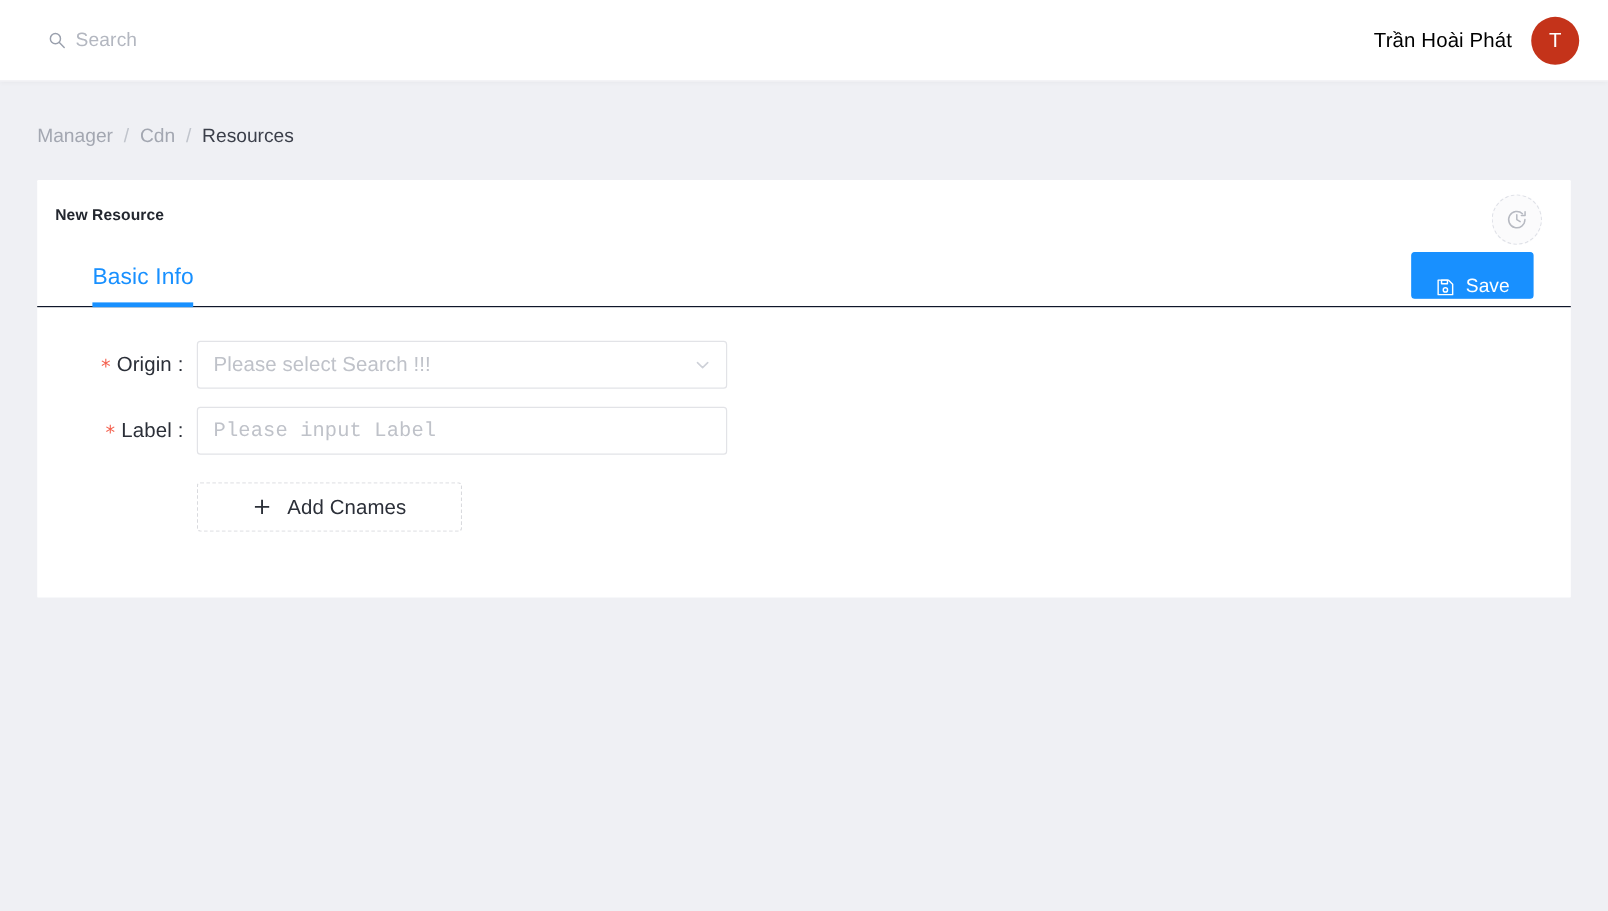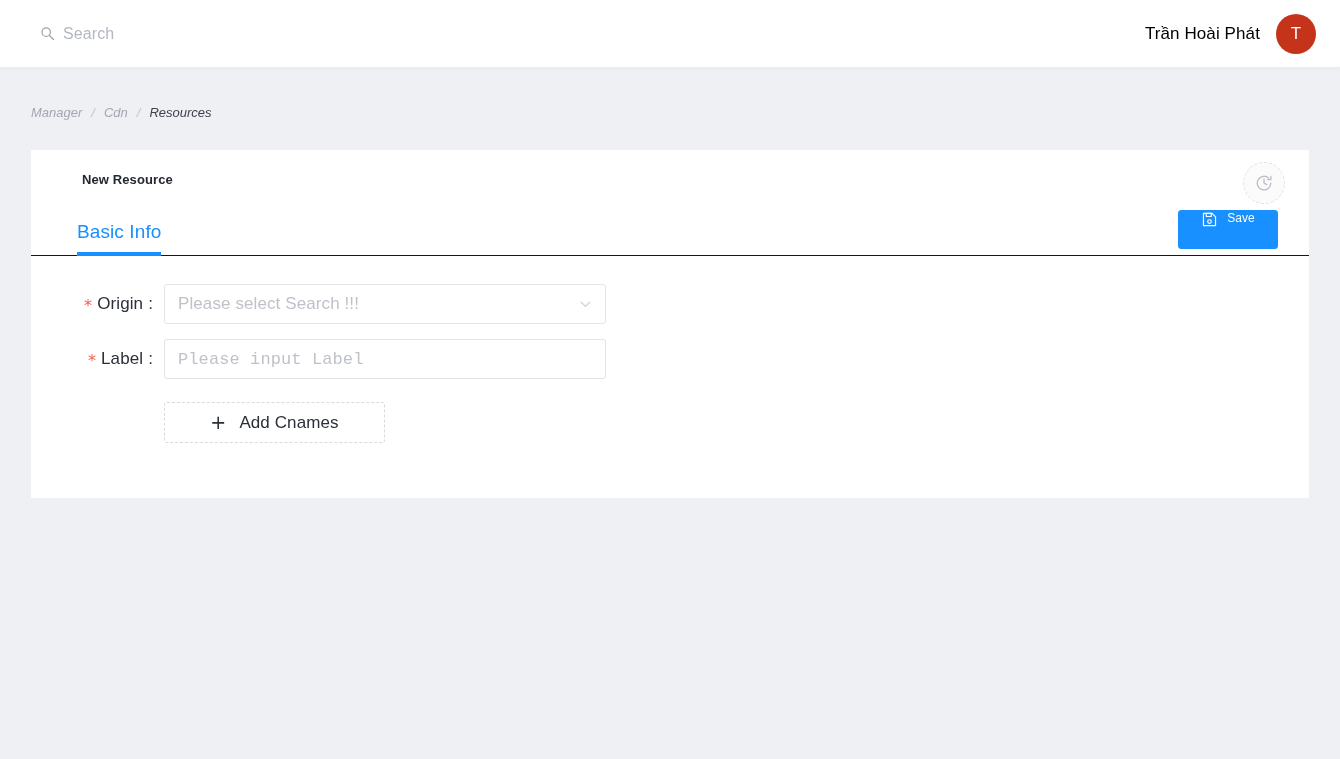"Manager" .breadcrumb { font-size: 13px -> 16px; font-style: italic -> none }
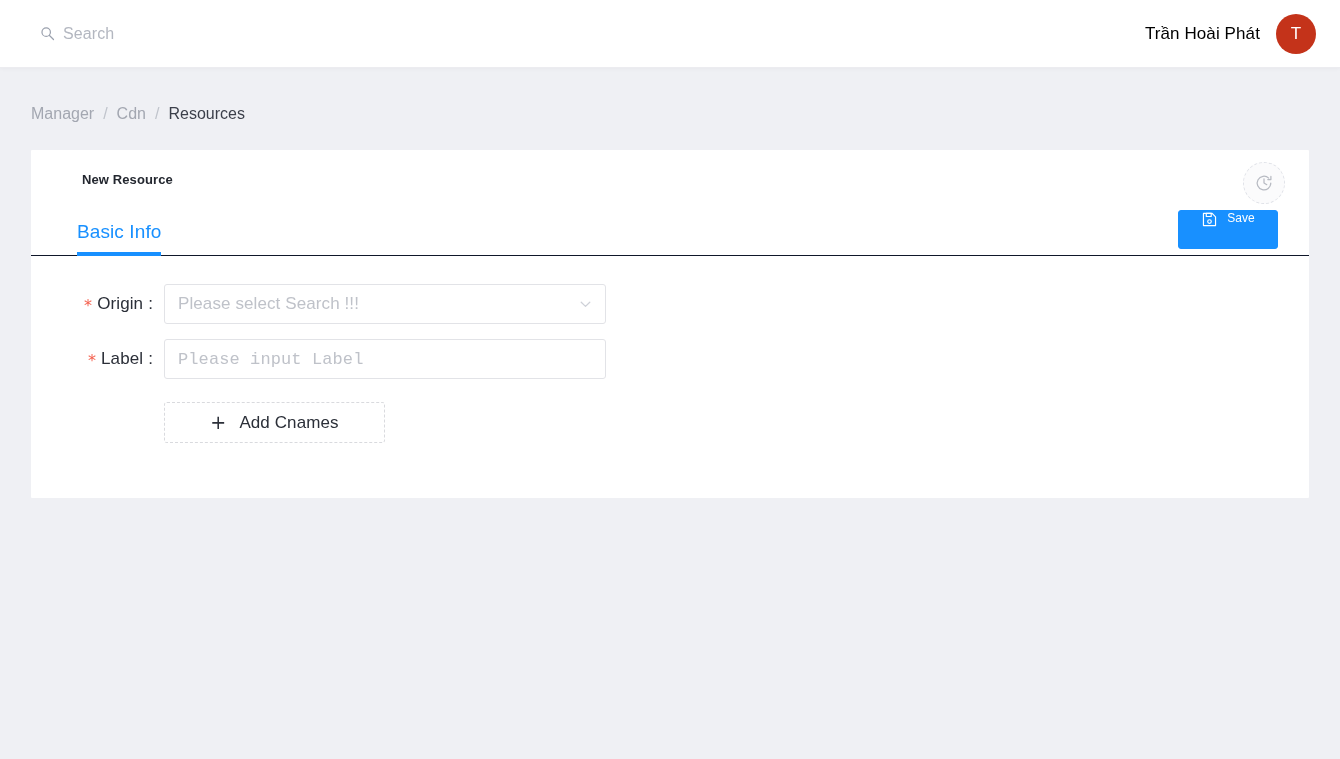"New Resource" .card-head { margin-left: 36px -> none }
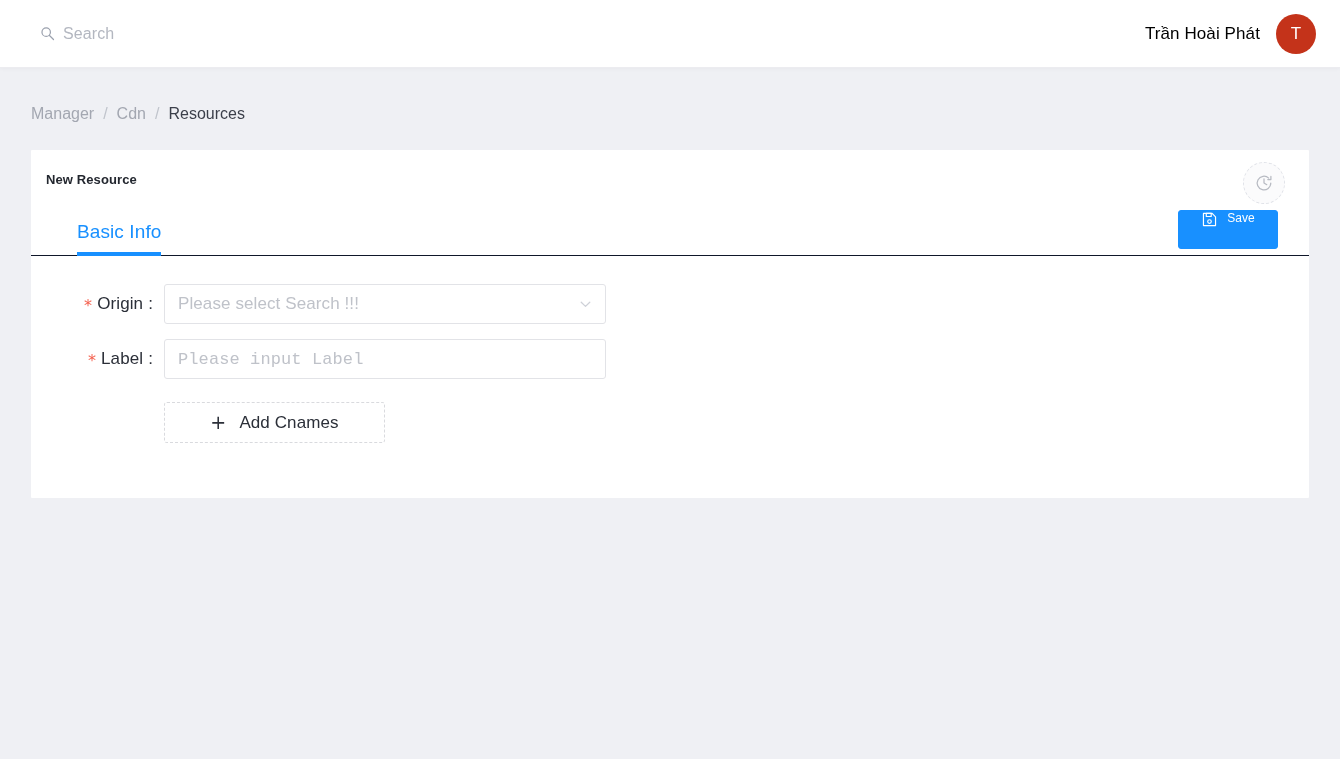"Save" .btn { align-items: flex-start -> flex-end; font-size: 12px -> 16px }
